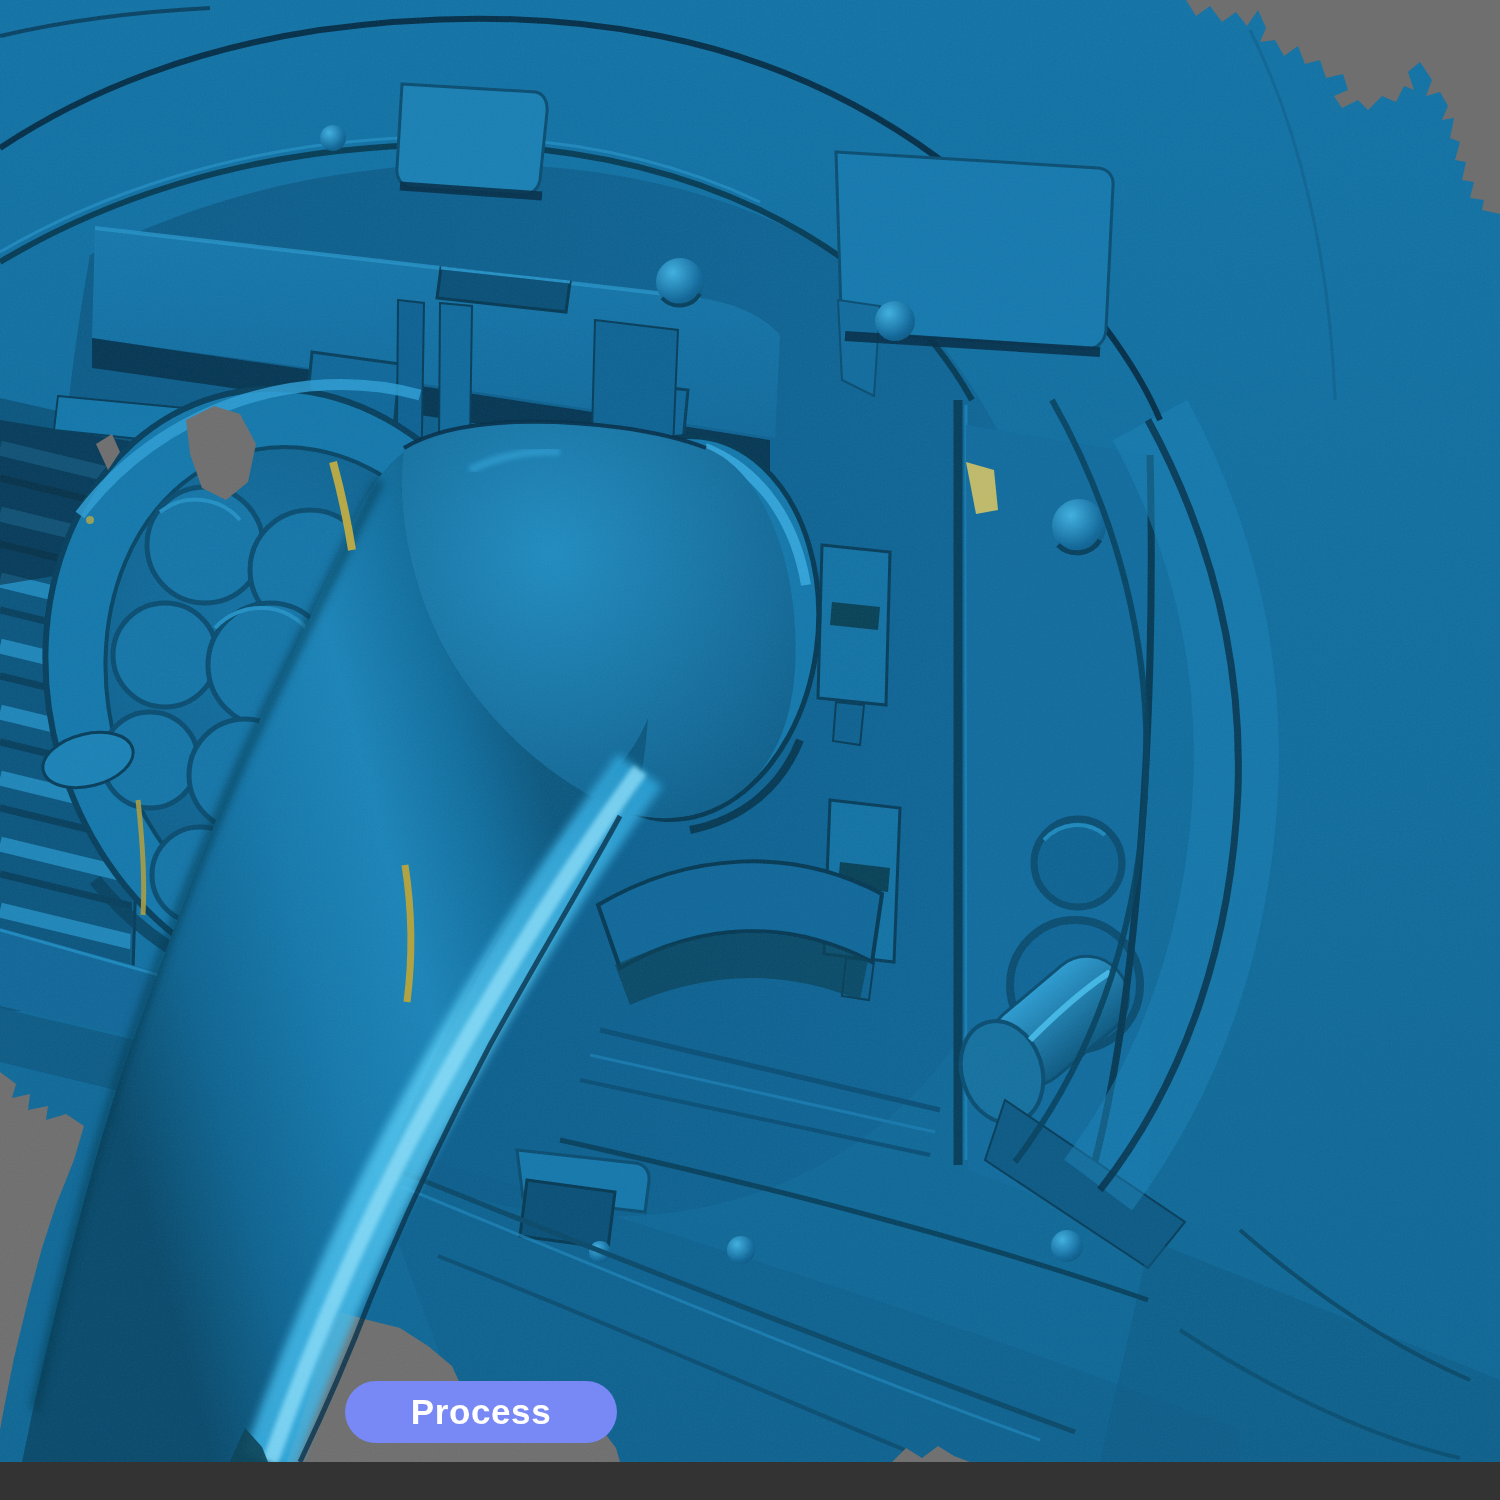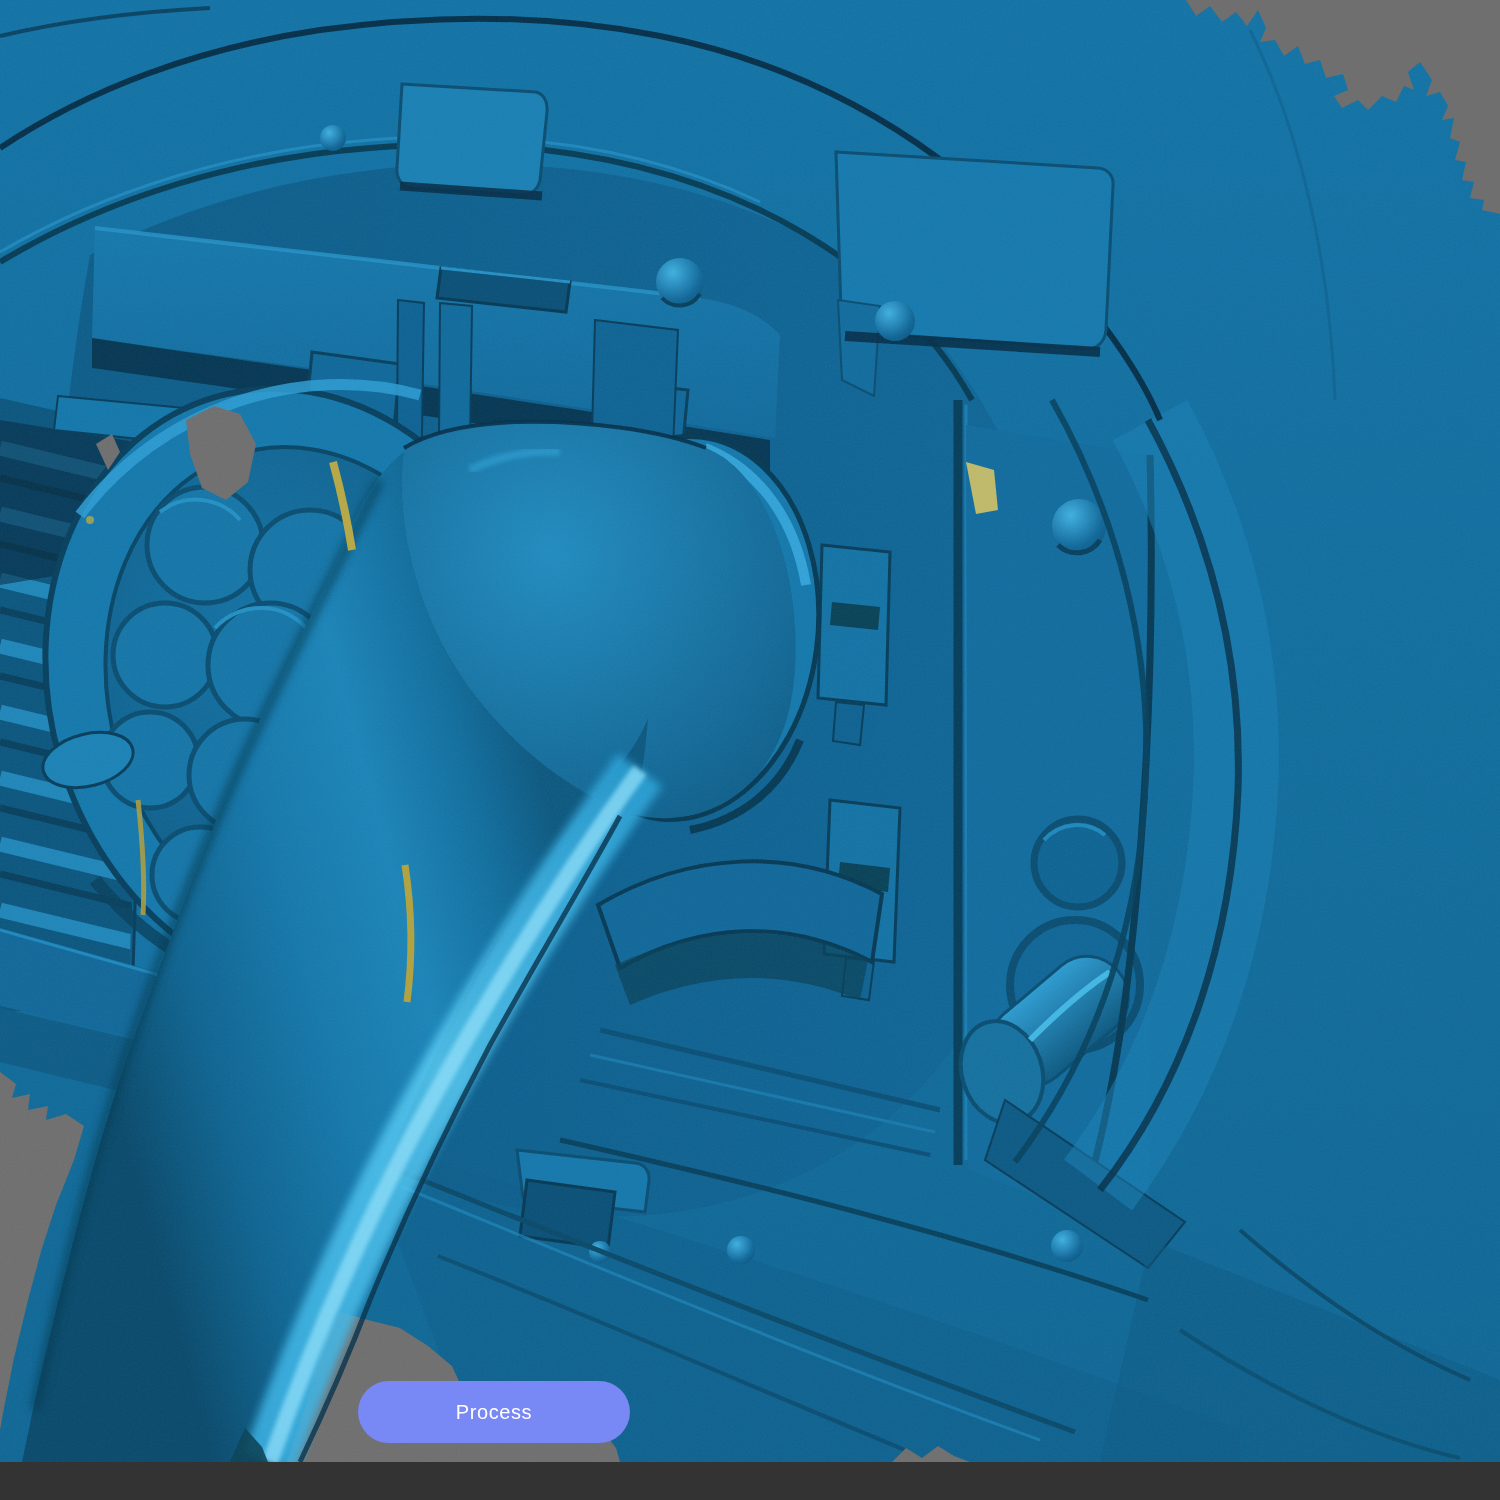"Process" .process-btn { font-size: 20px -> 35px; font-weight: normal -> bold; left: 358px -> 345px }
